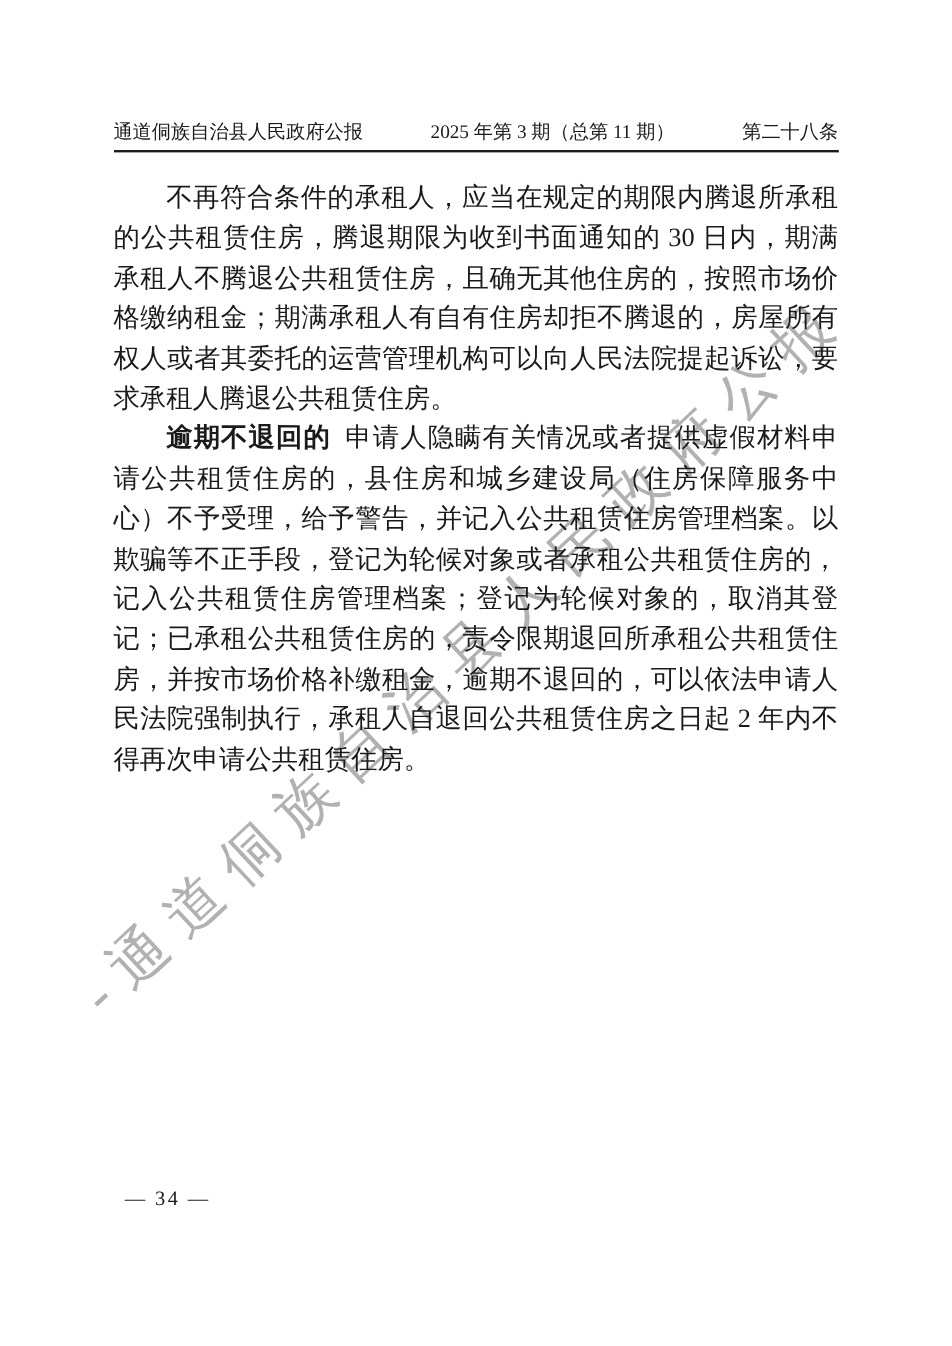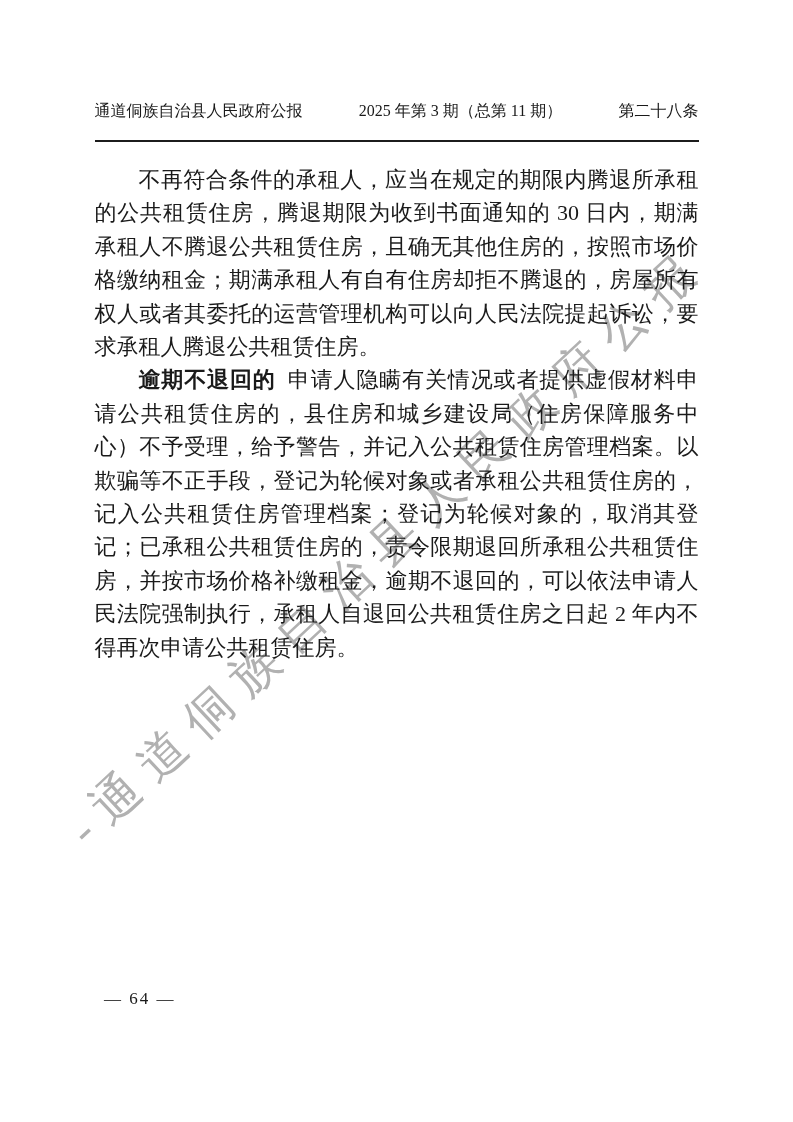"通道侗族自治县人民政府公报" .header { padding-bottom: 18px -> 3px }
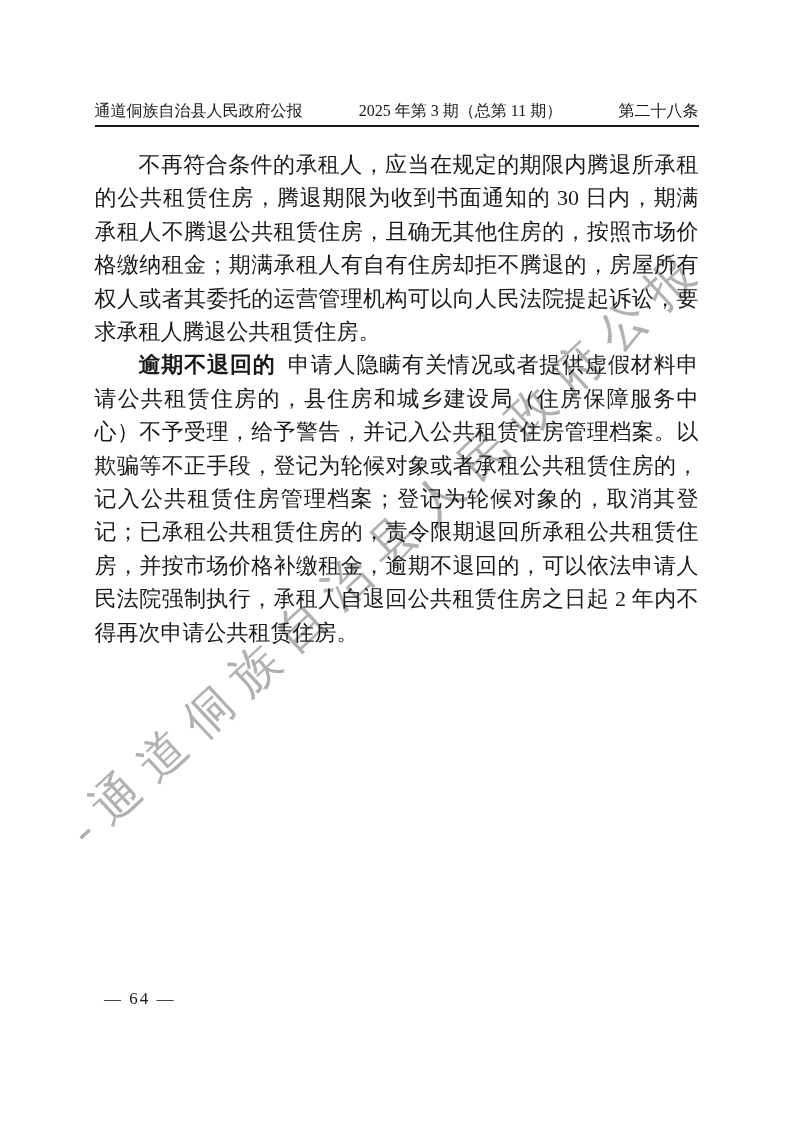"— 64 —" div.footer { text: 64 -> 34 }
